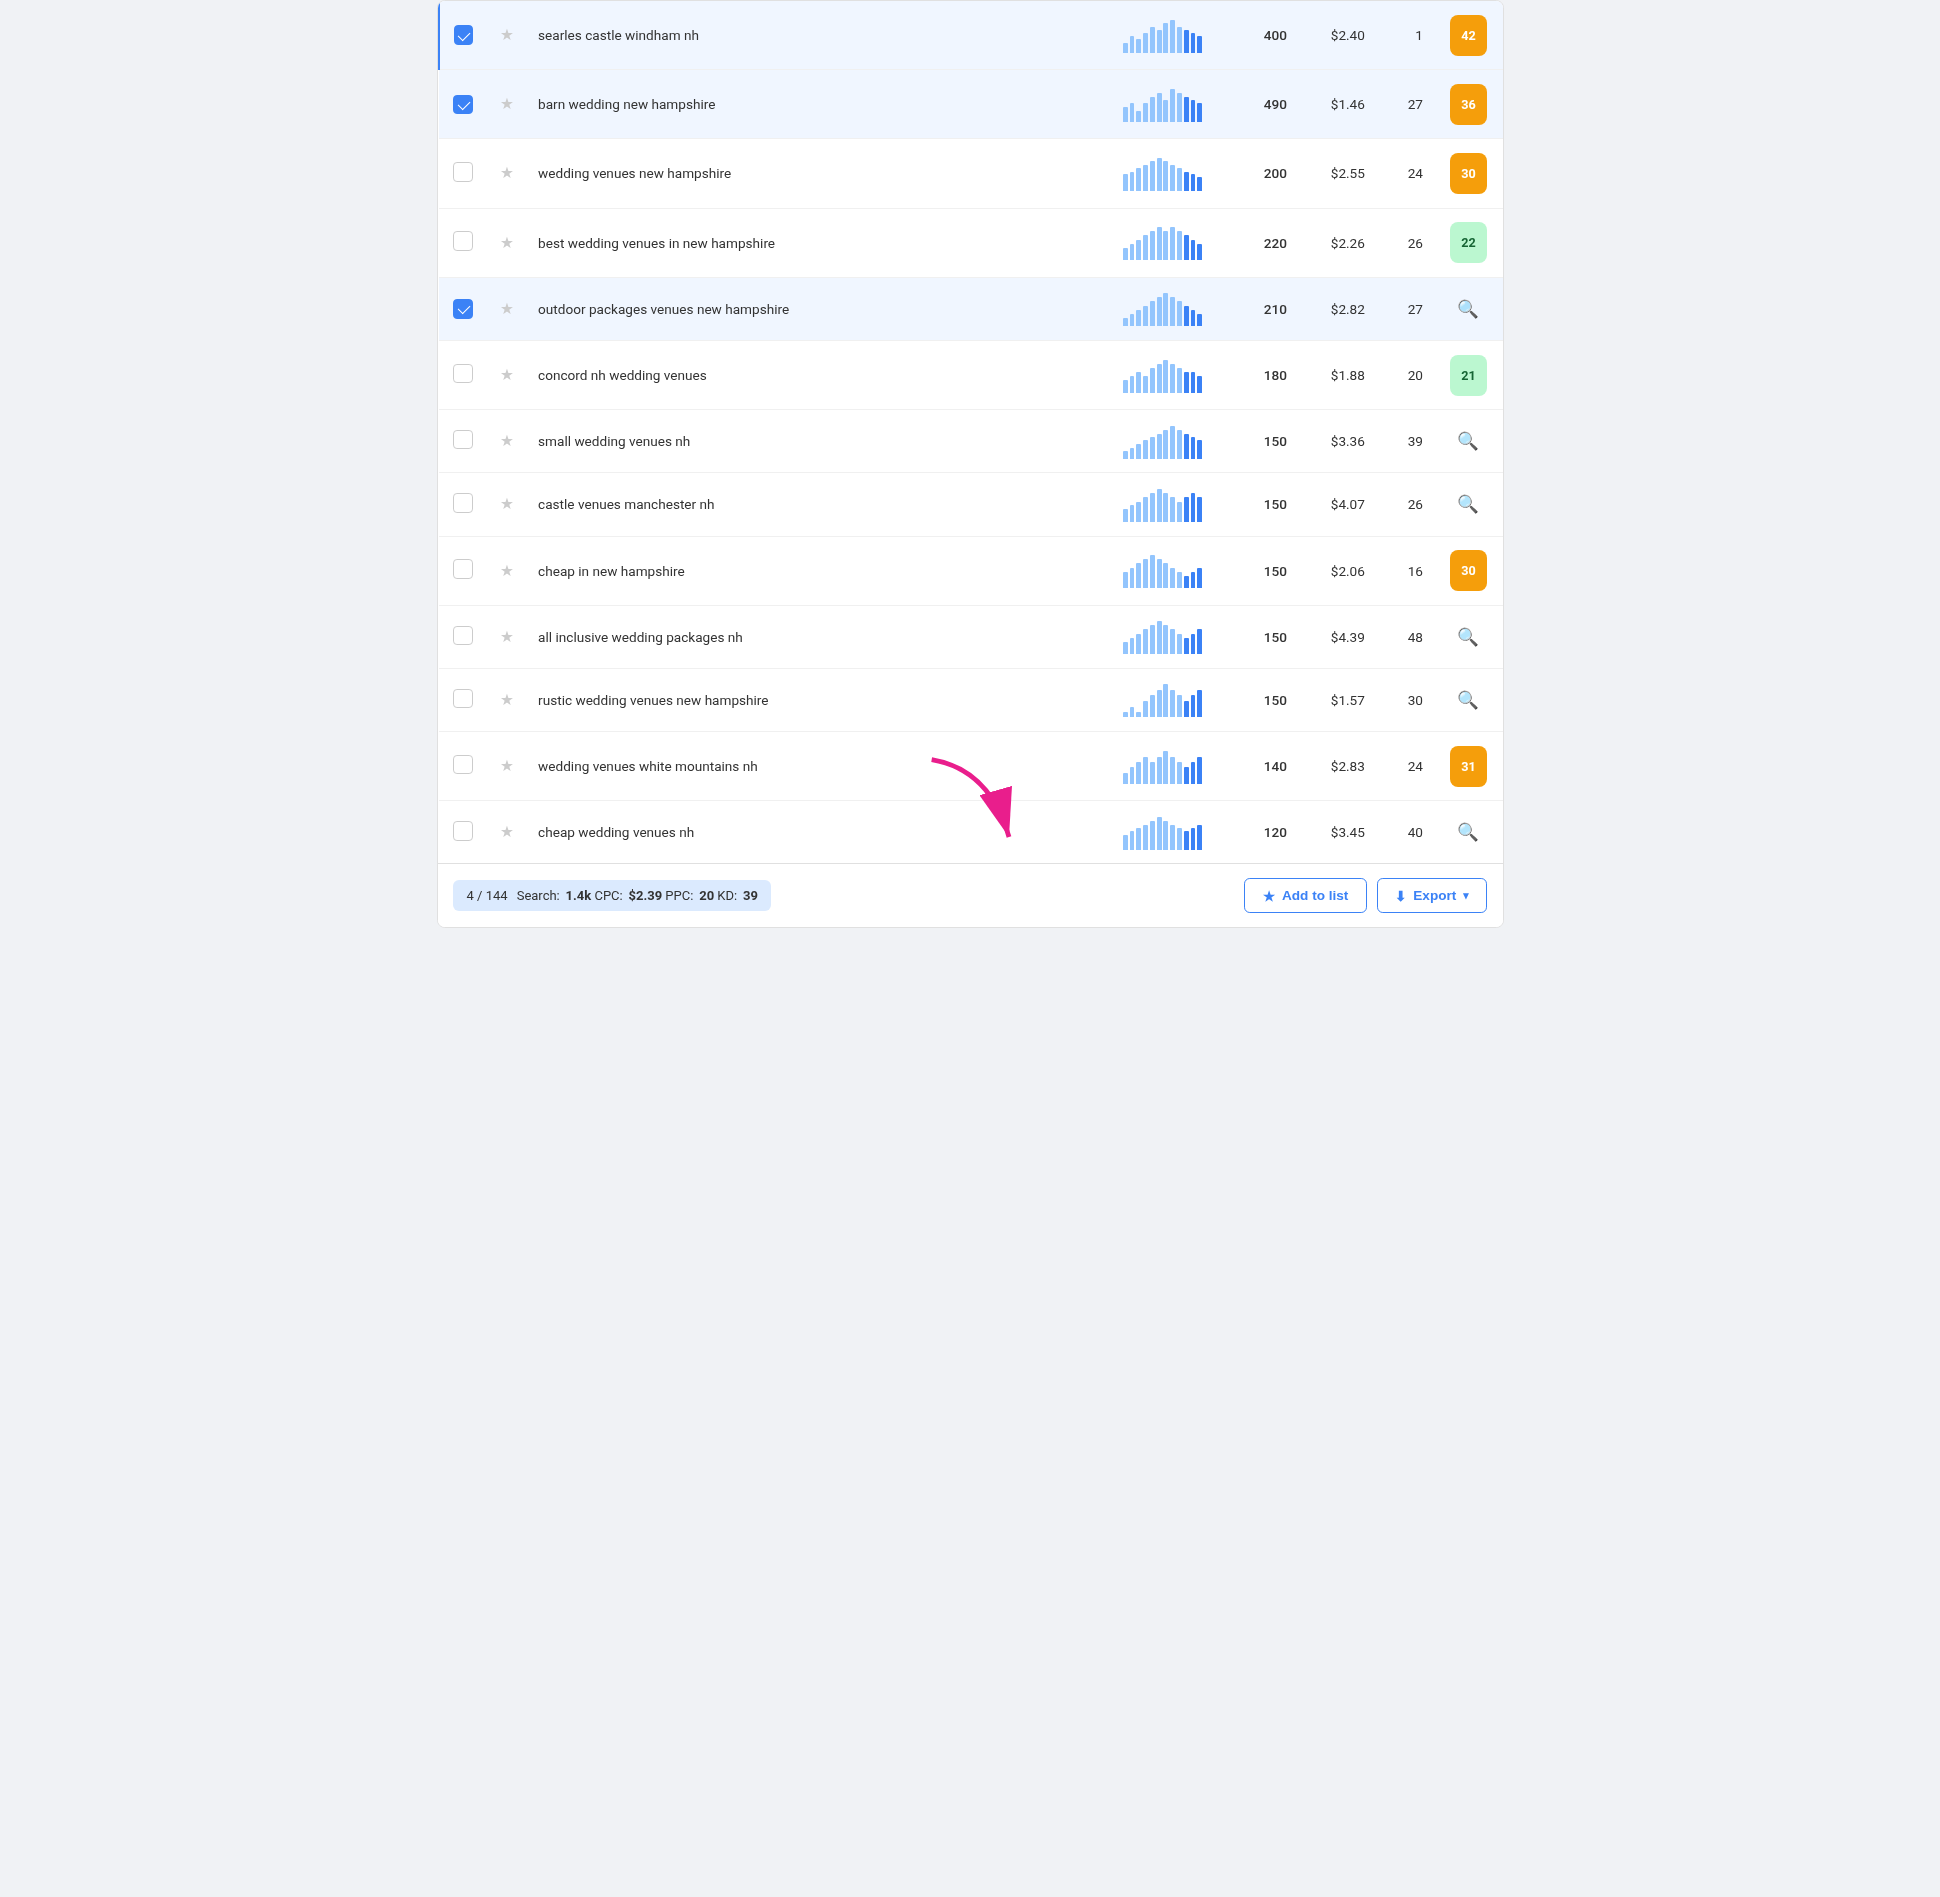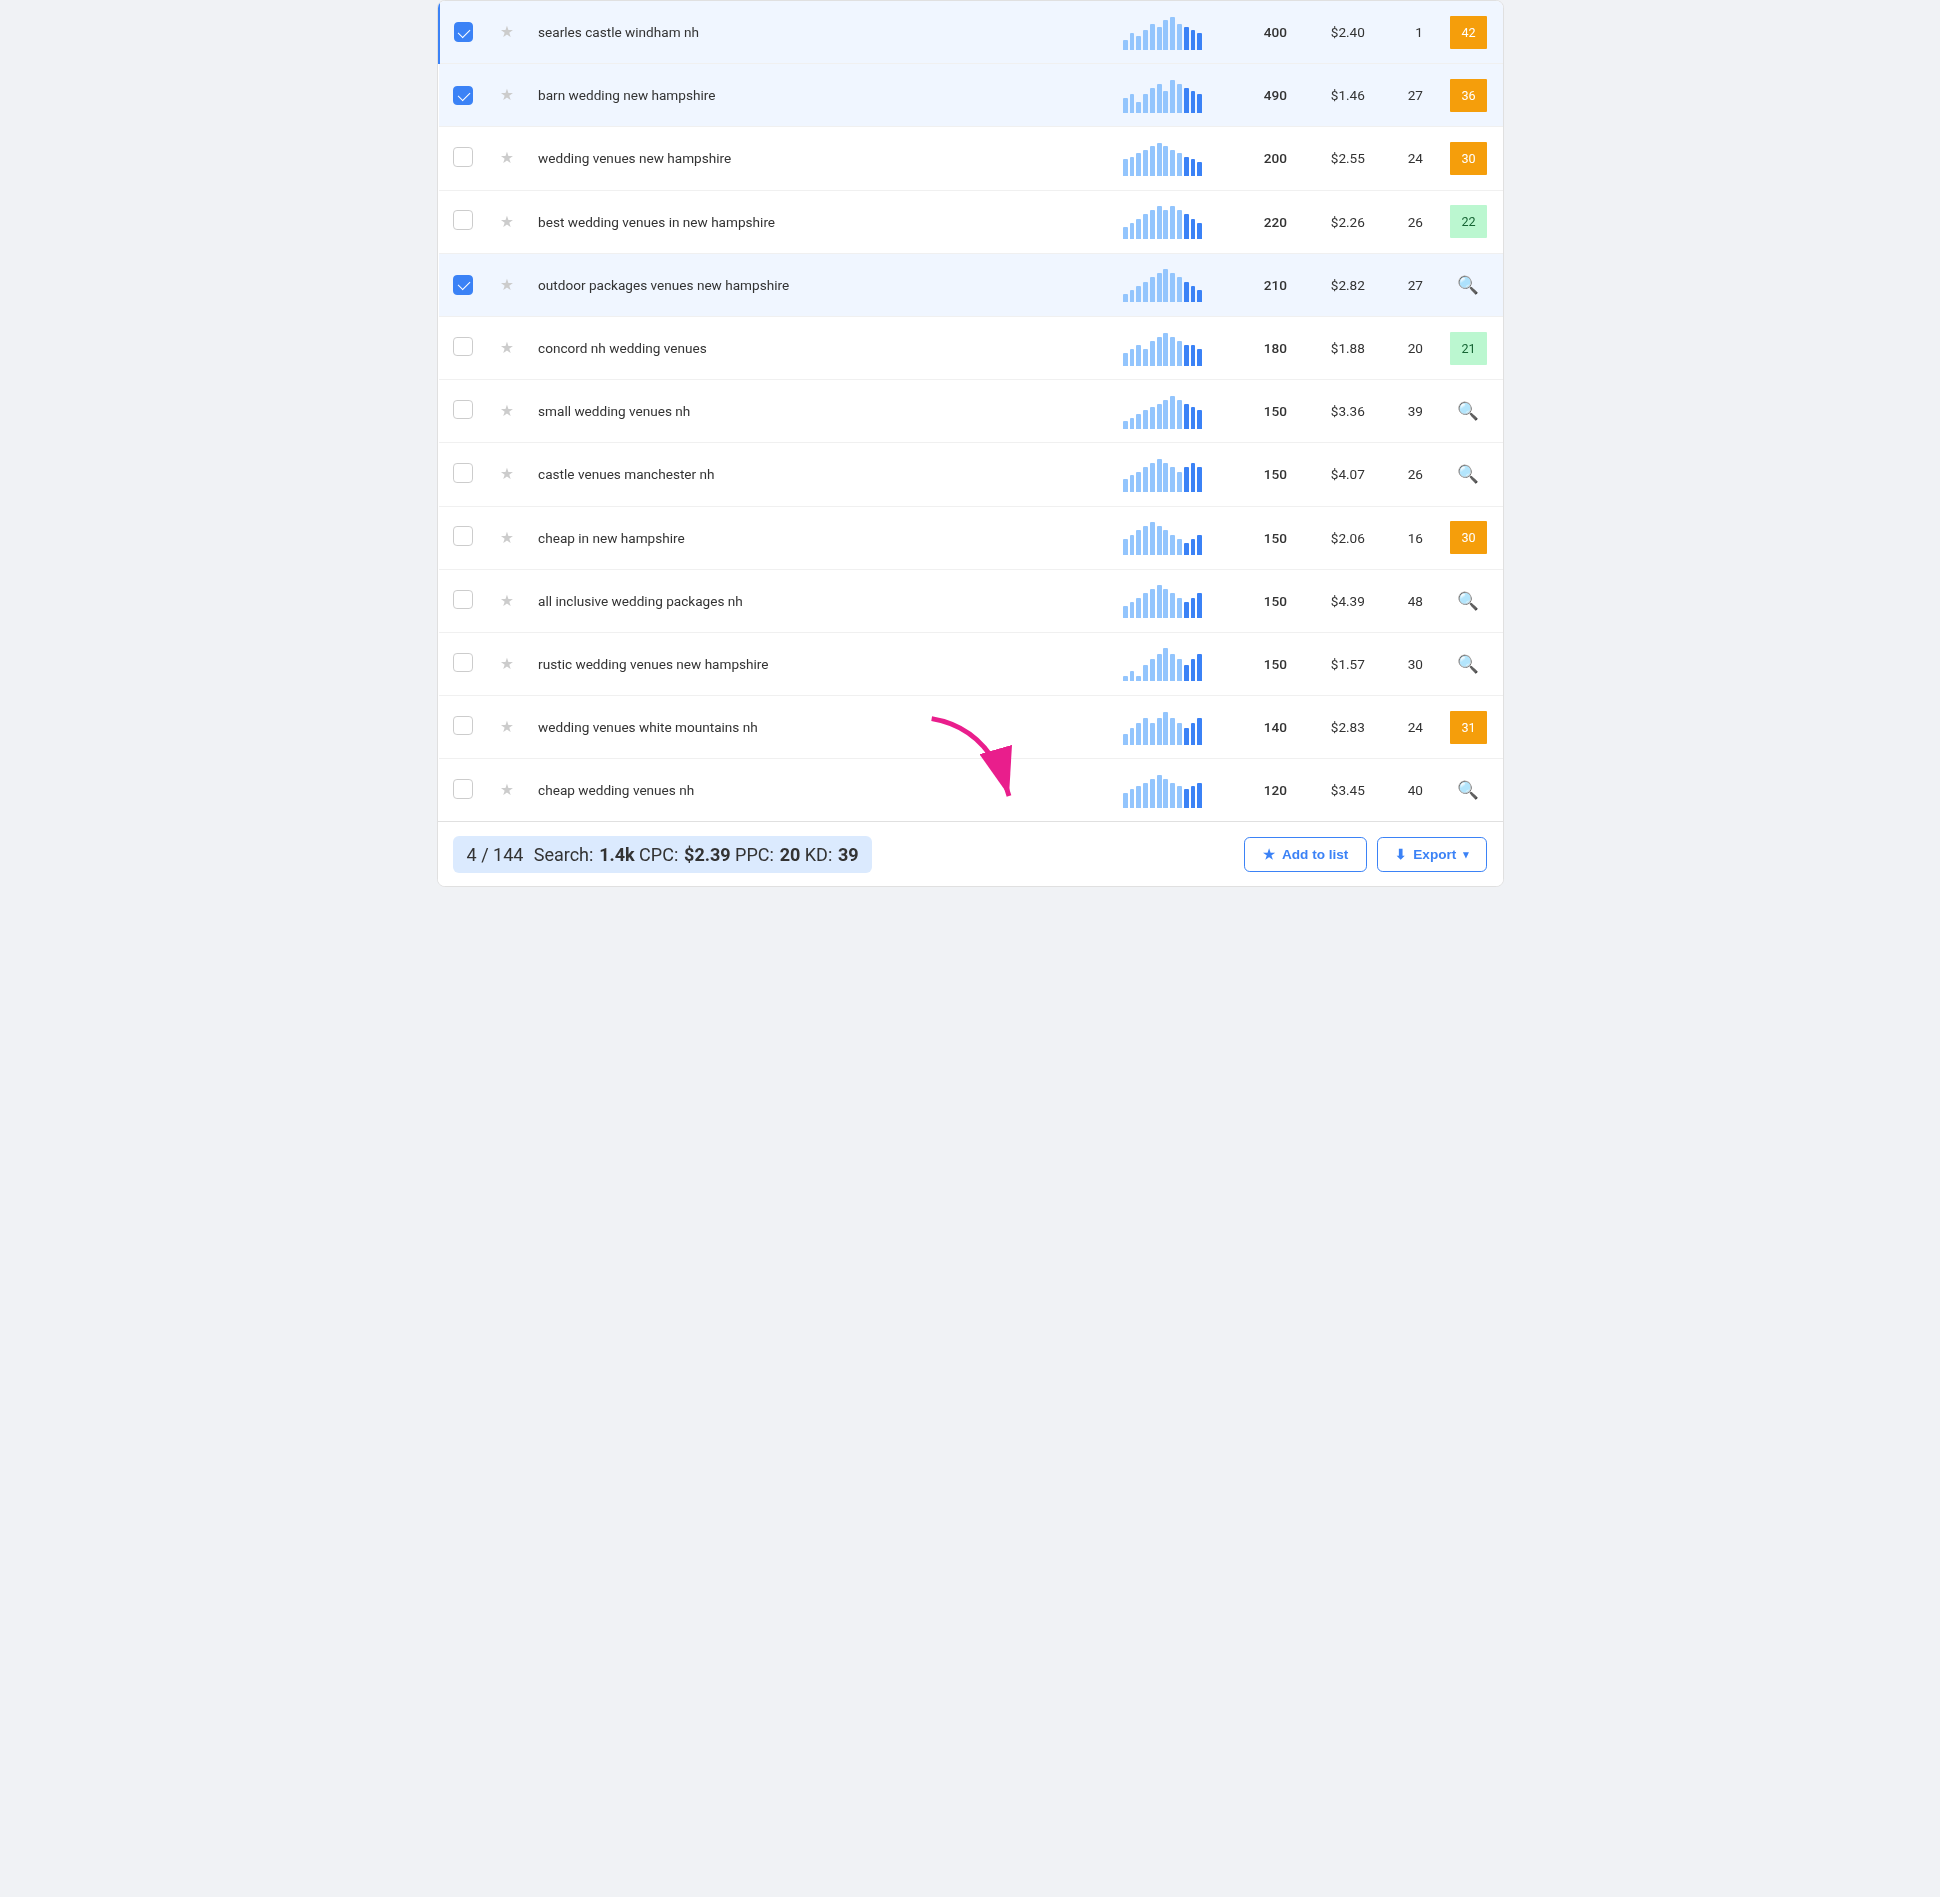"42" .kd-badge { border-radius: 1px -> 8px; font-weight: 400 -> 700; height: 33px -> 41px }
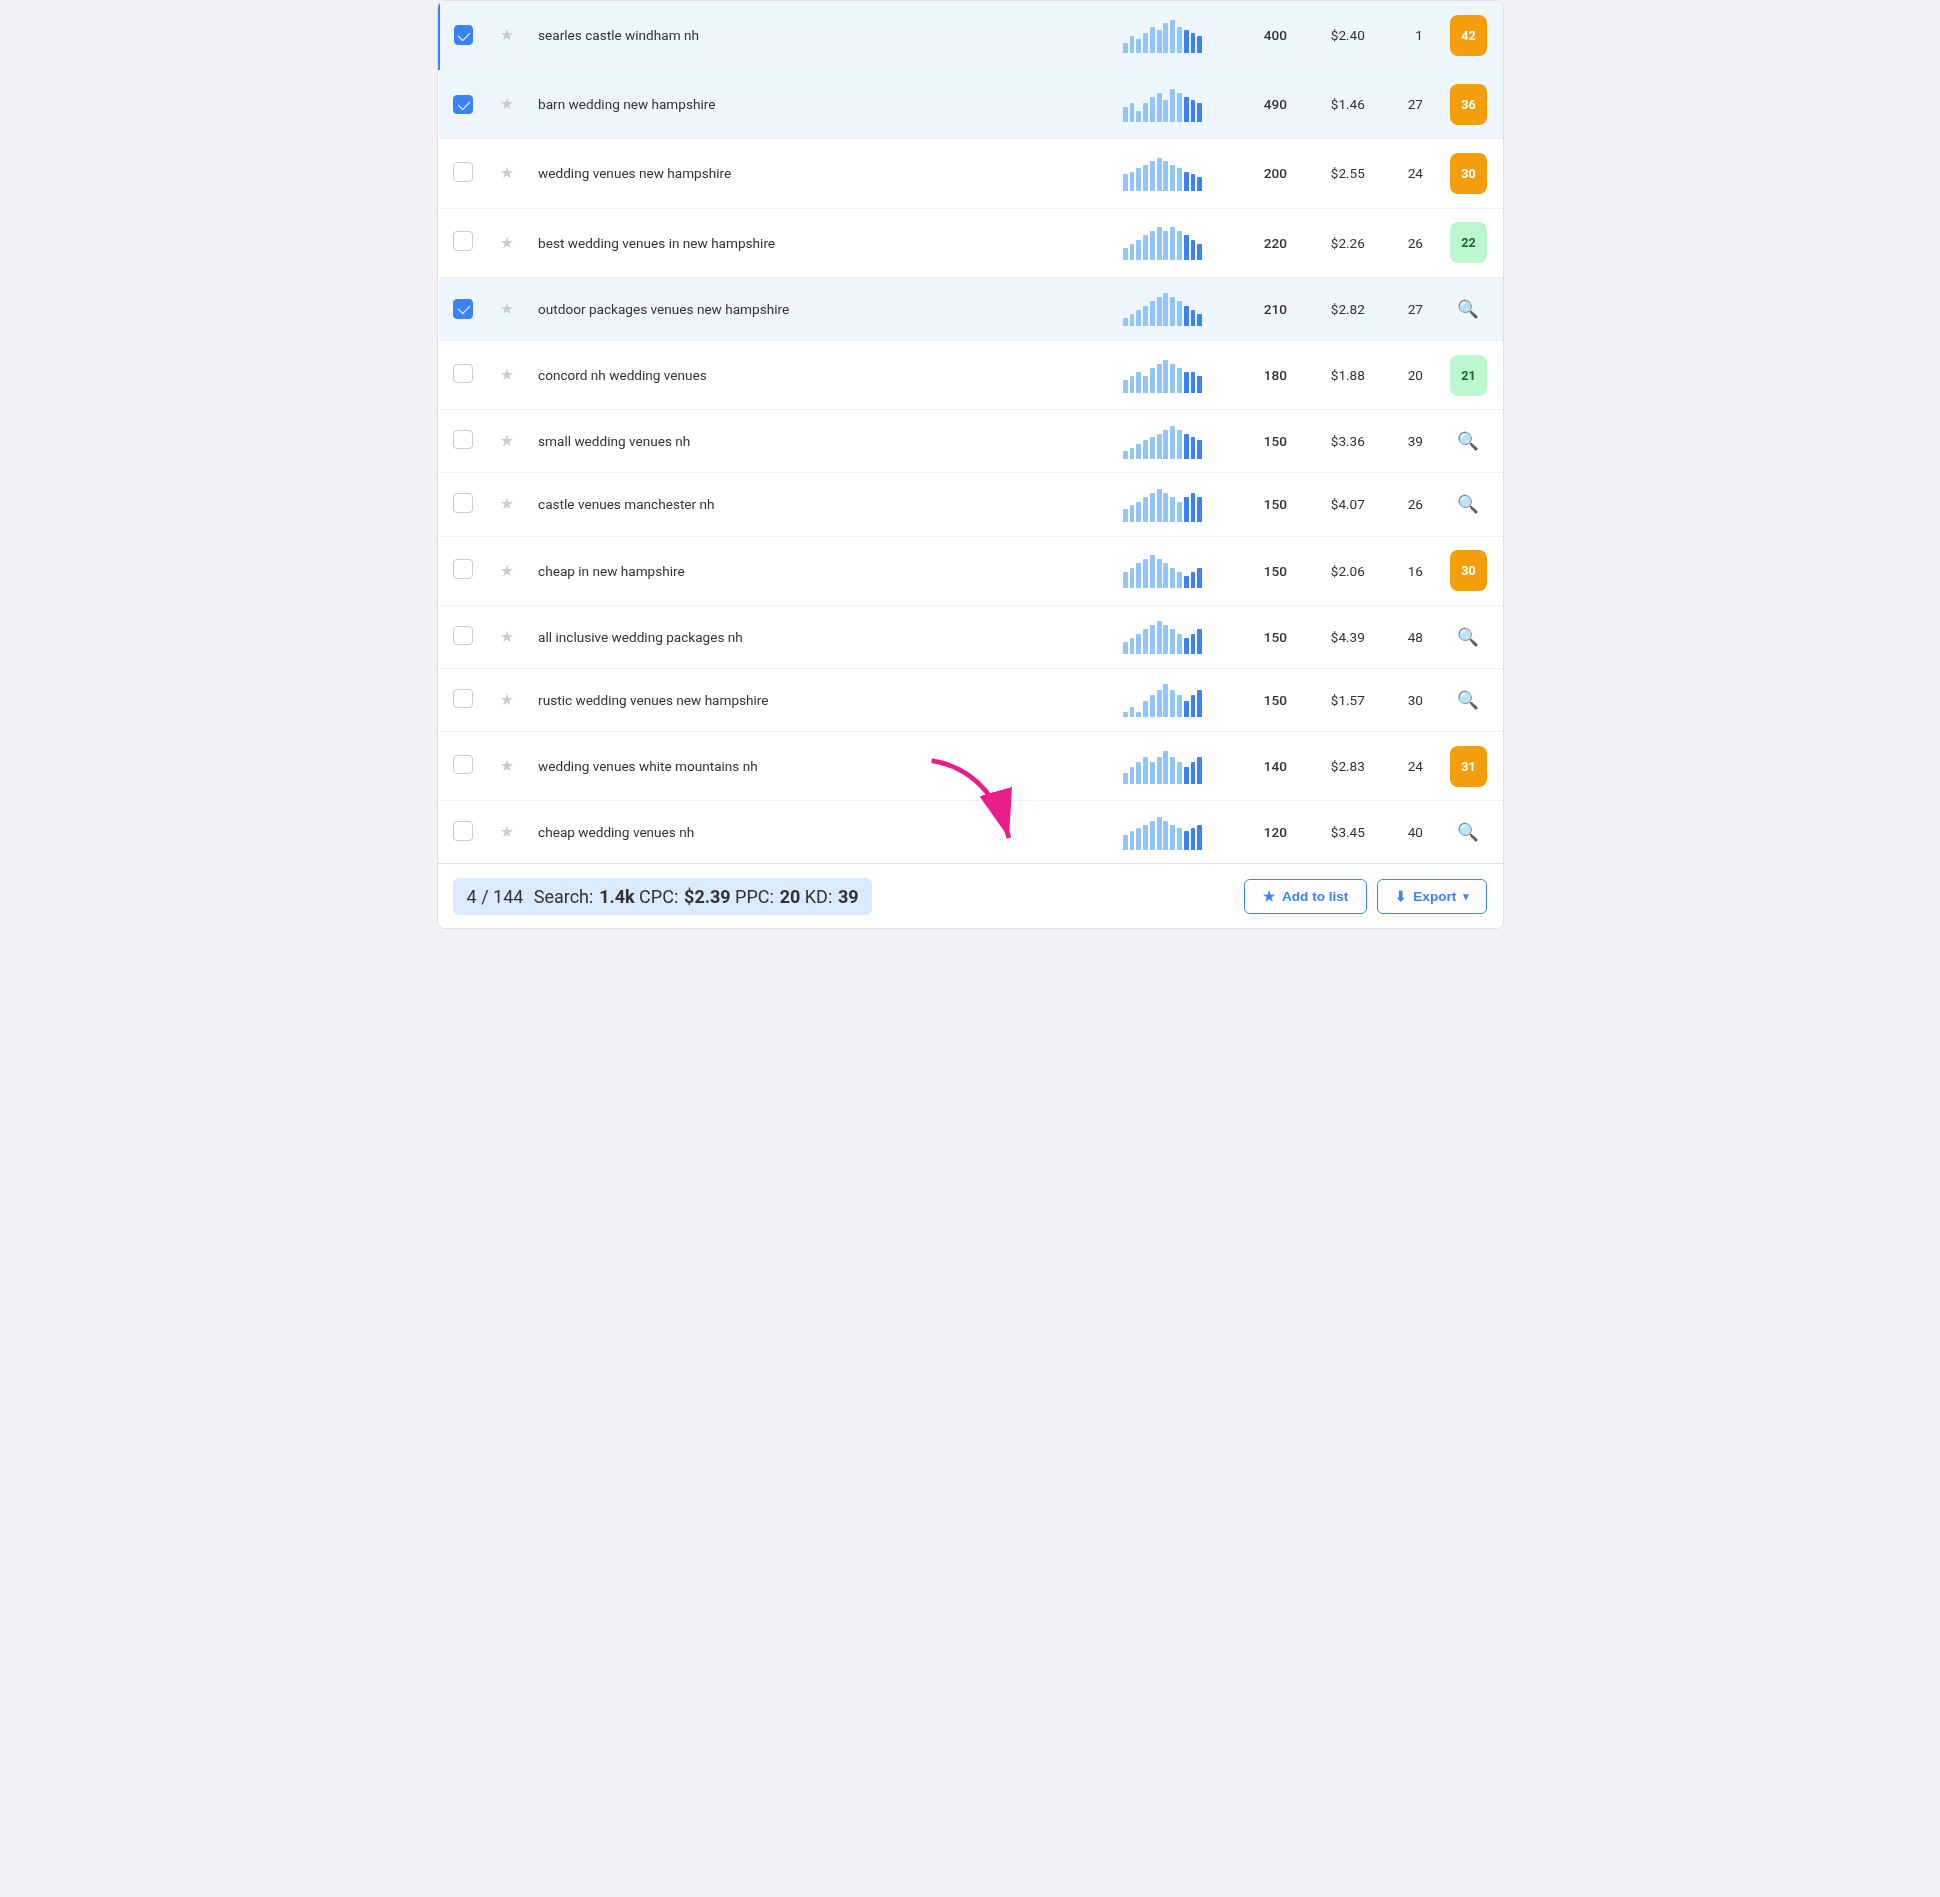"4 / 144 Search: 1.4k" .footer-stats { font-size: 18px -> 13px }
